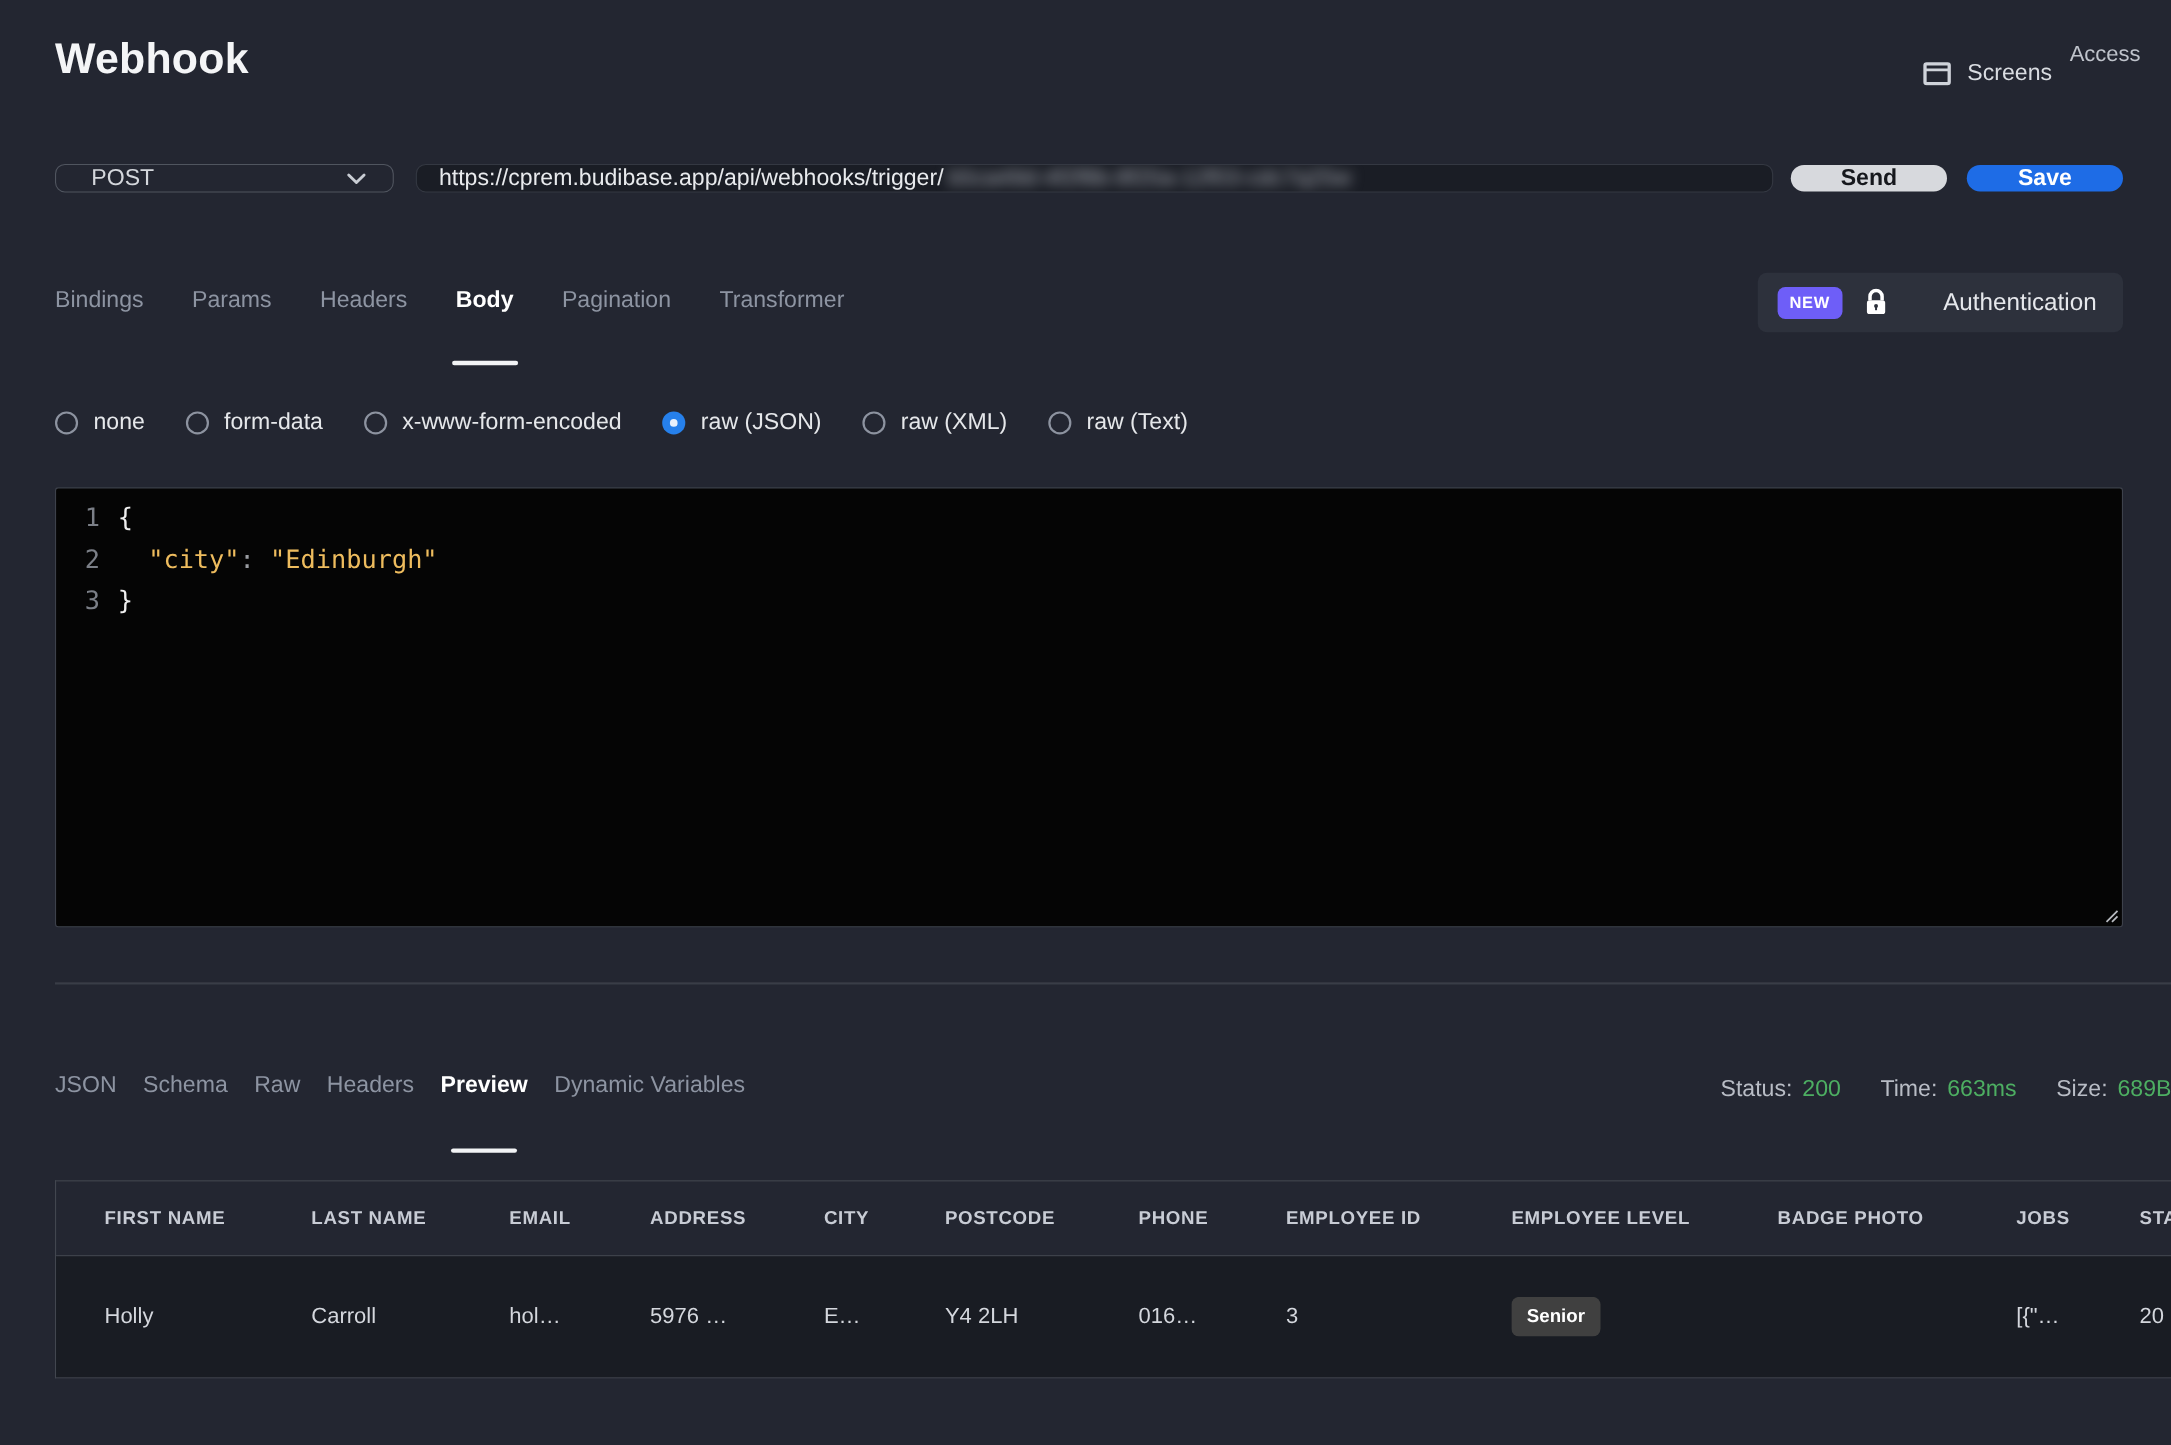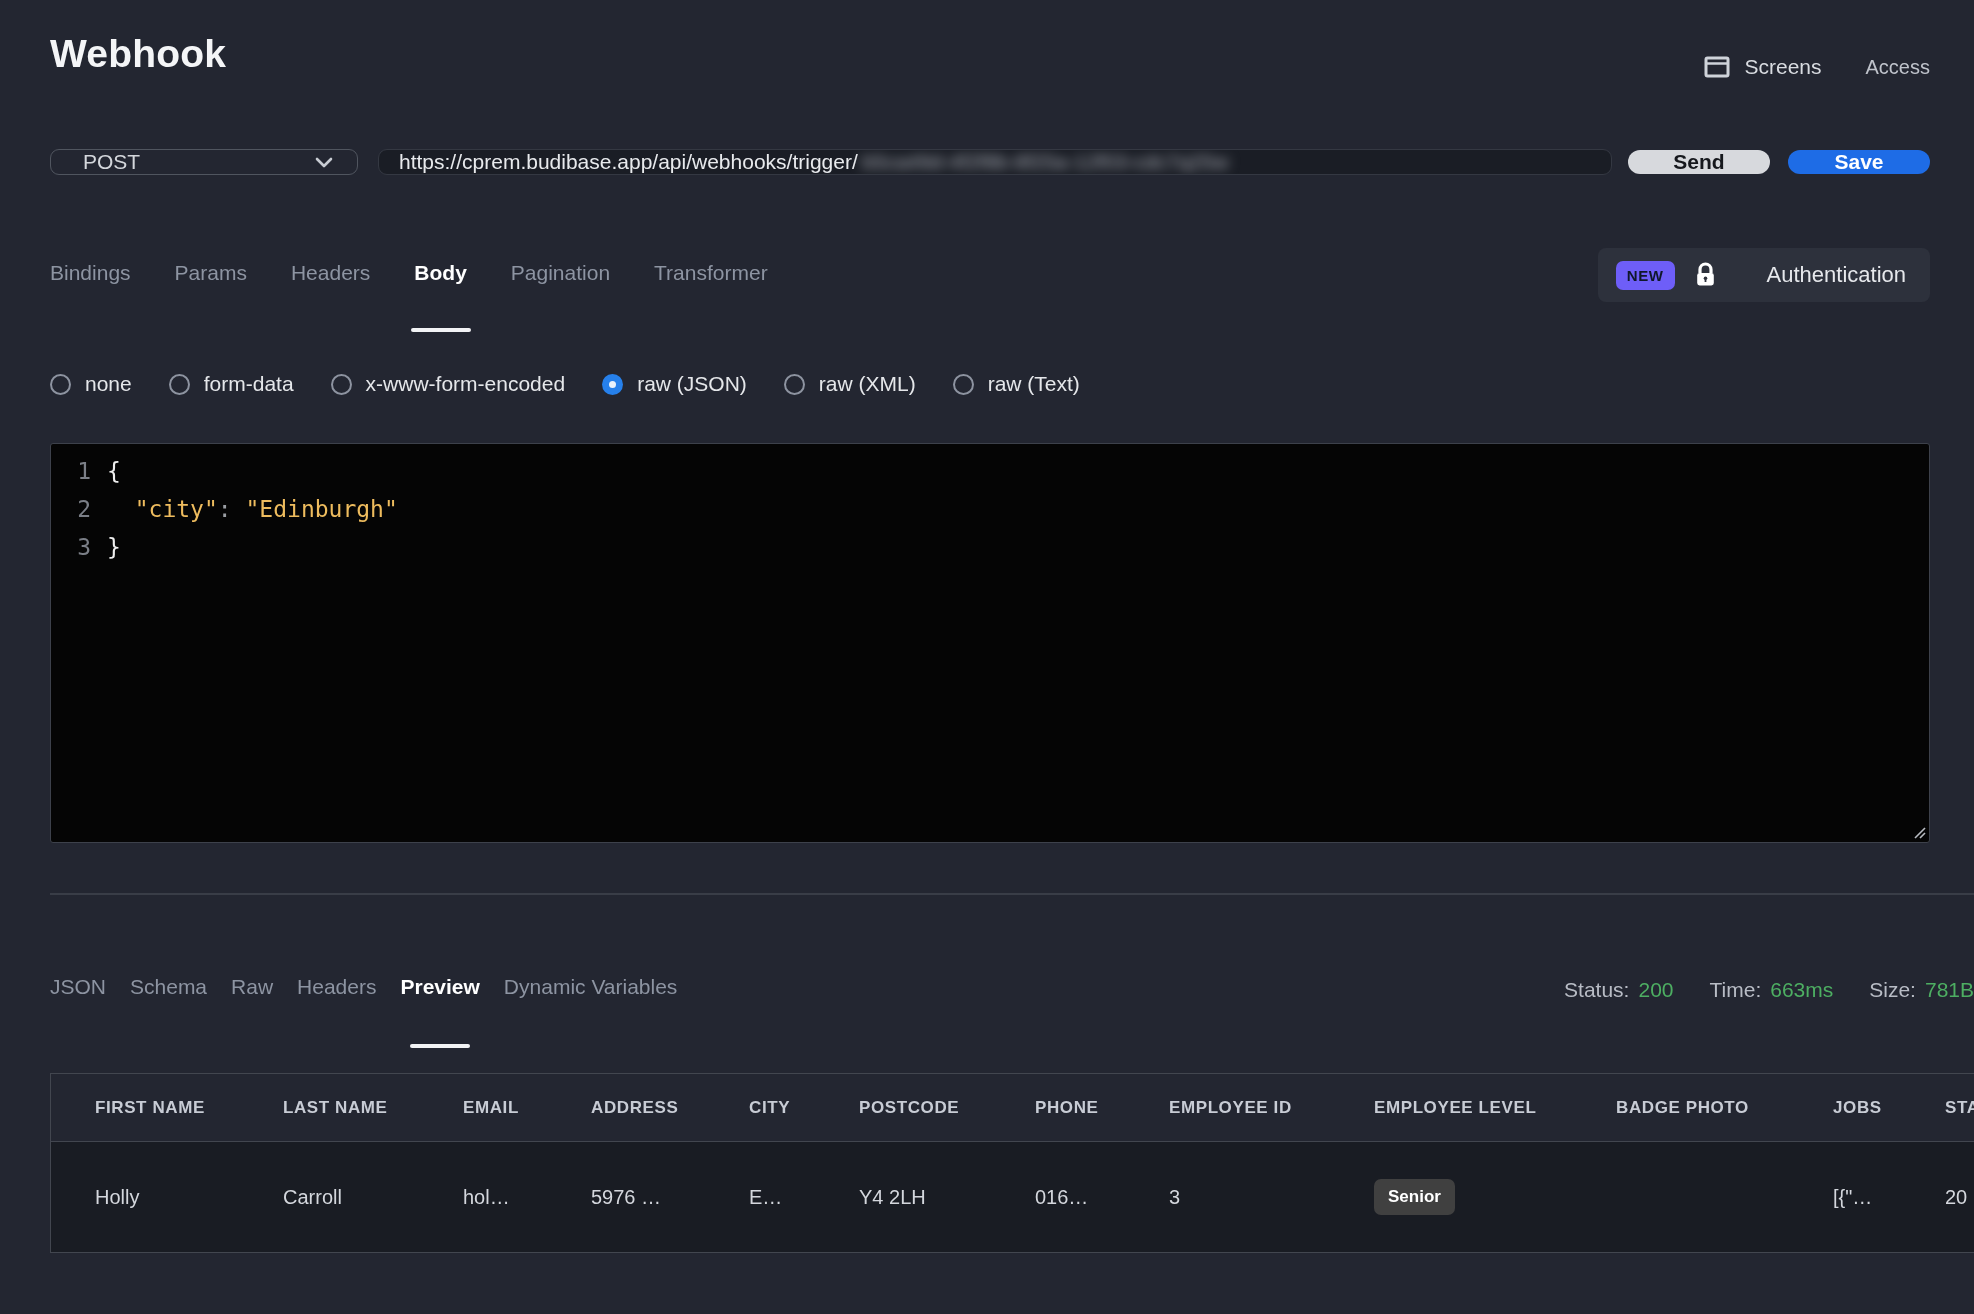"Screens" .header-right { align-items: center -> none; gap: 44px -> 16px; right: 44px -> 28px }
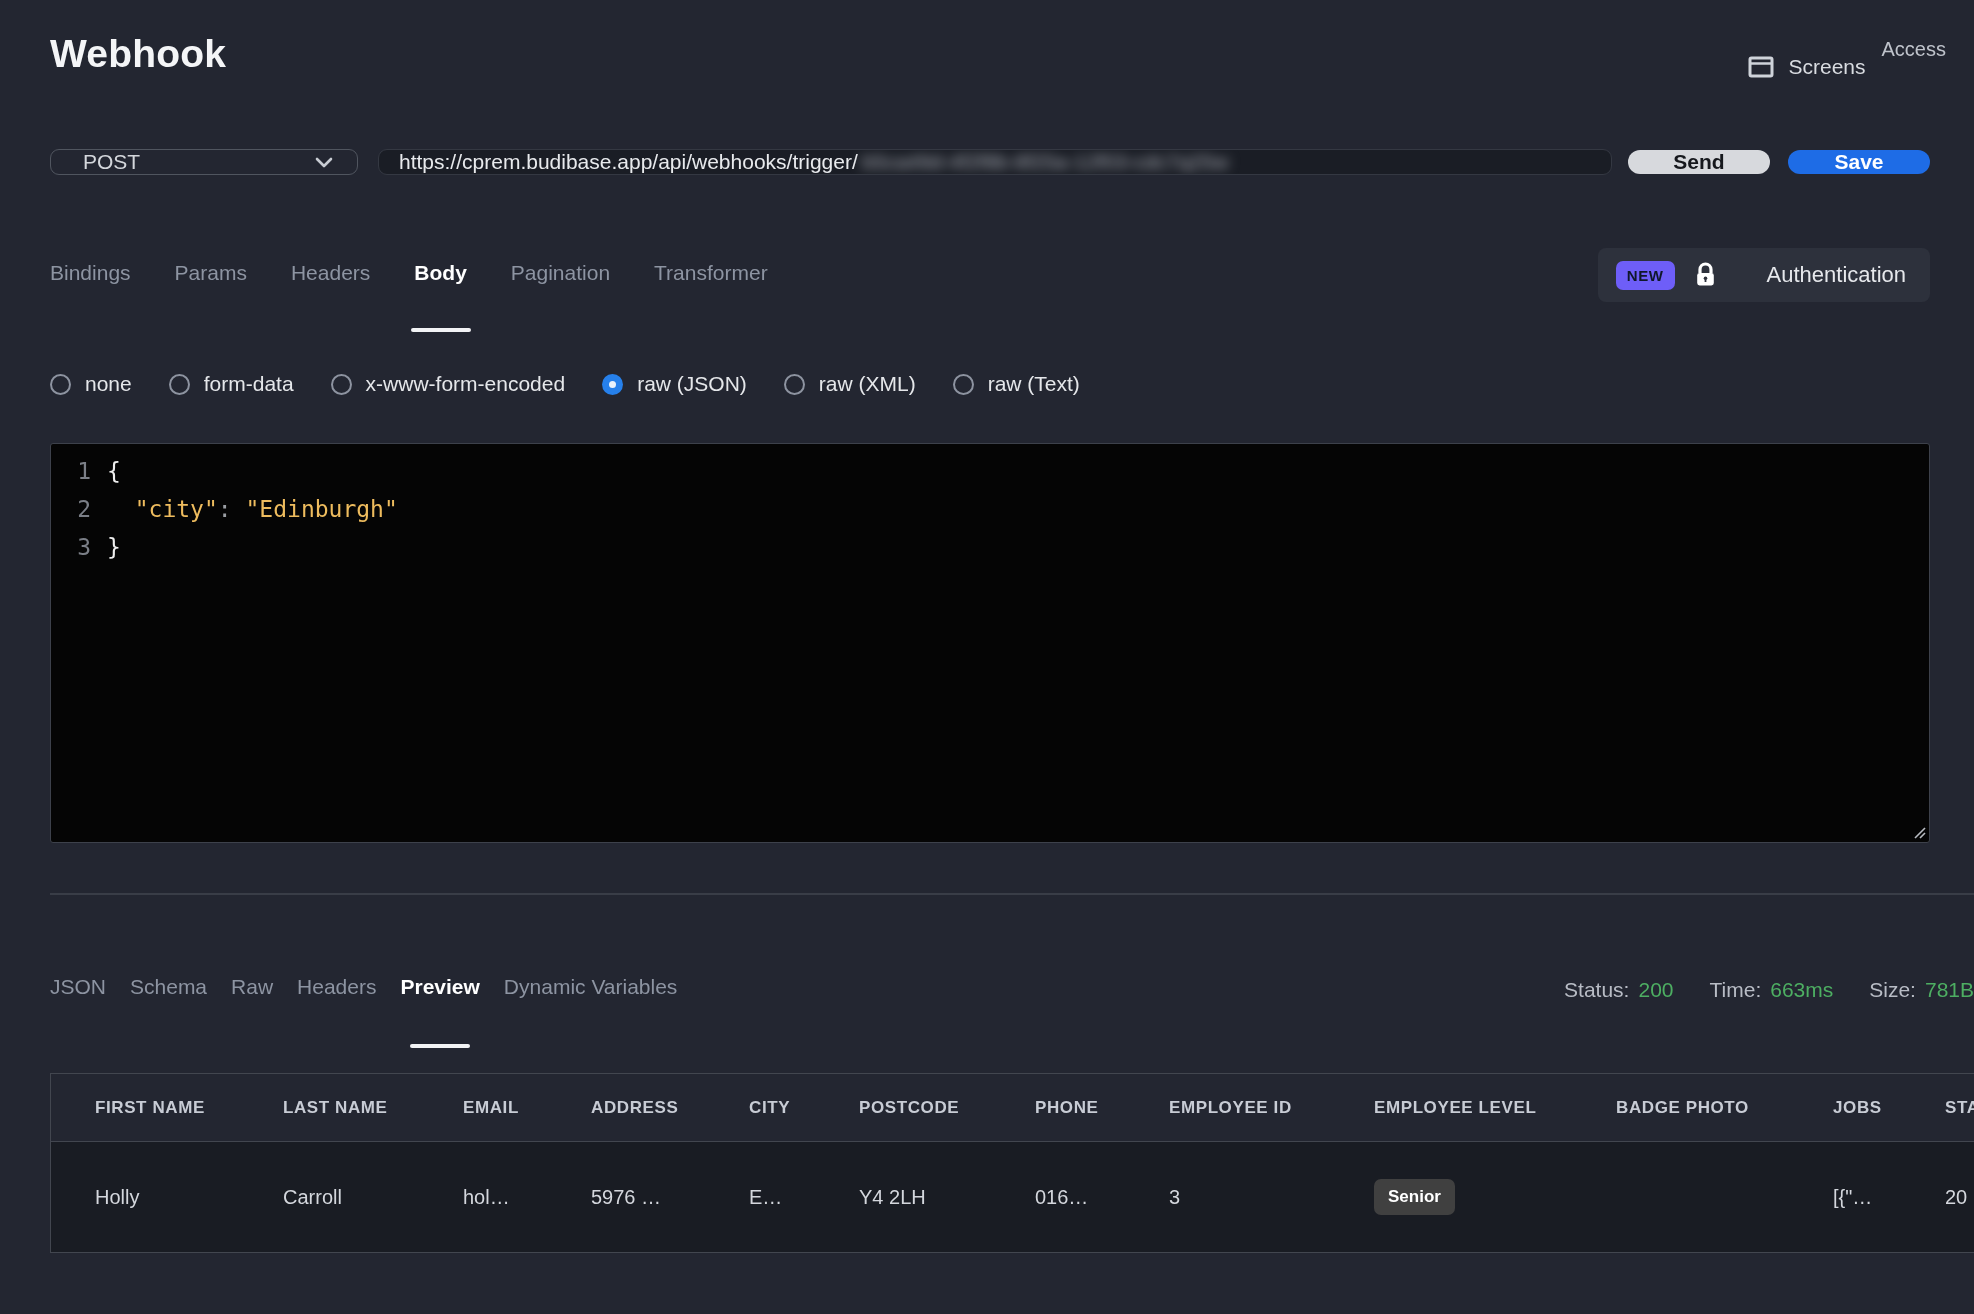"NEW" .new-badge { color: #0f172a -> #ffffff }
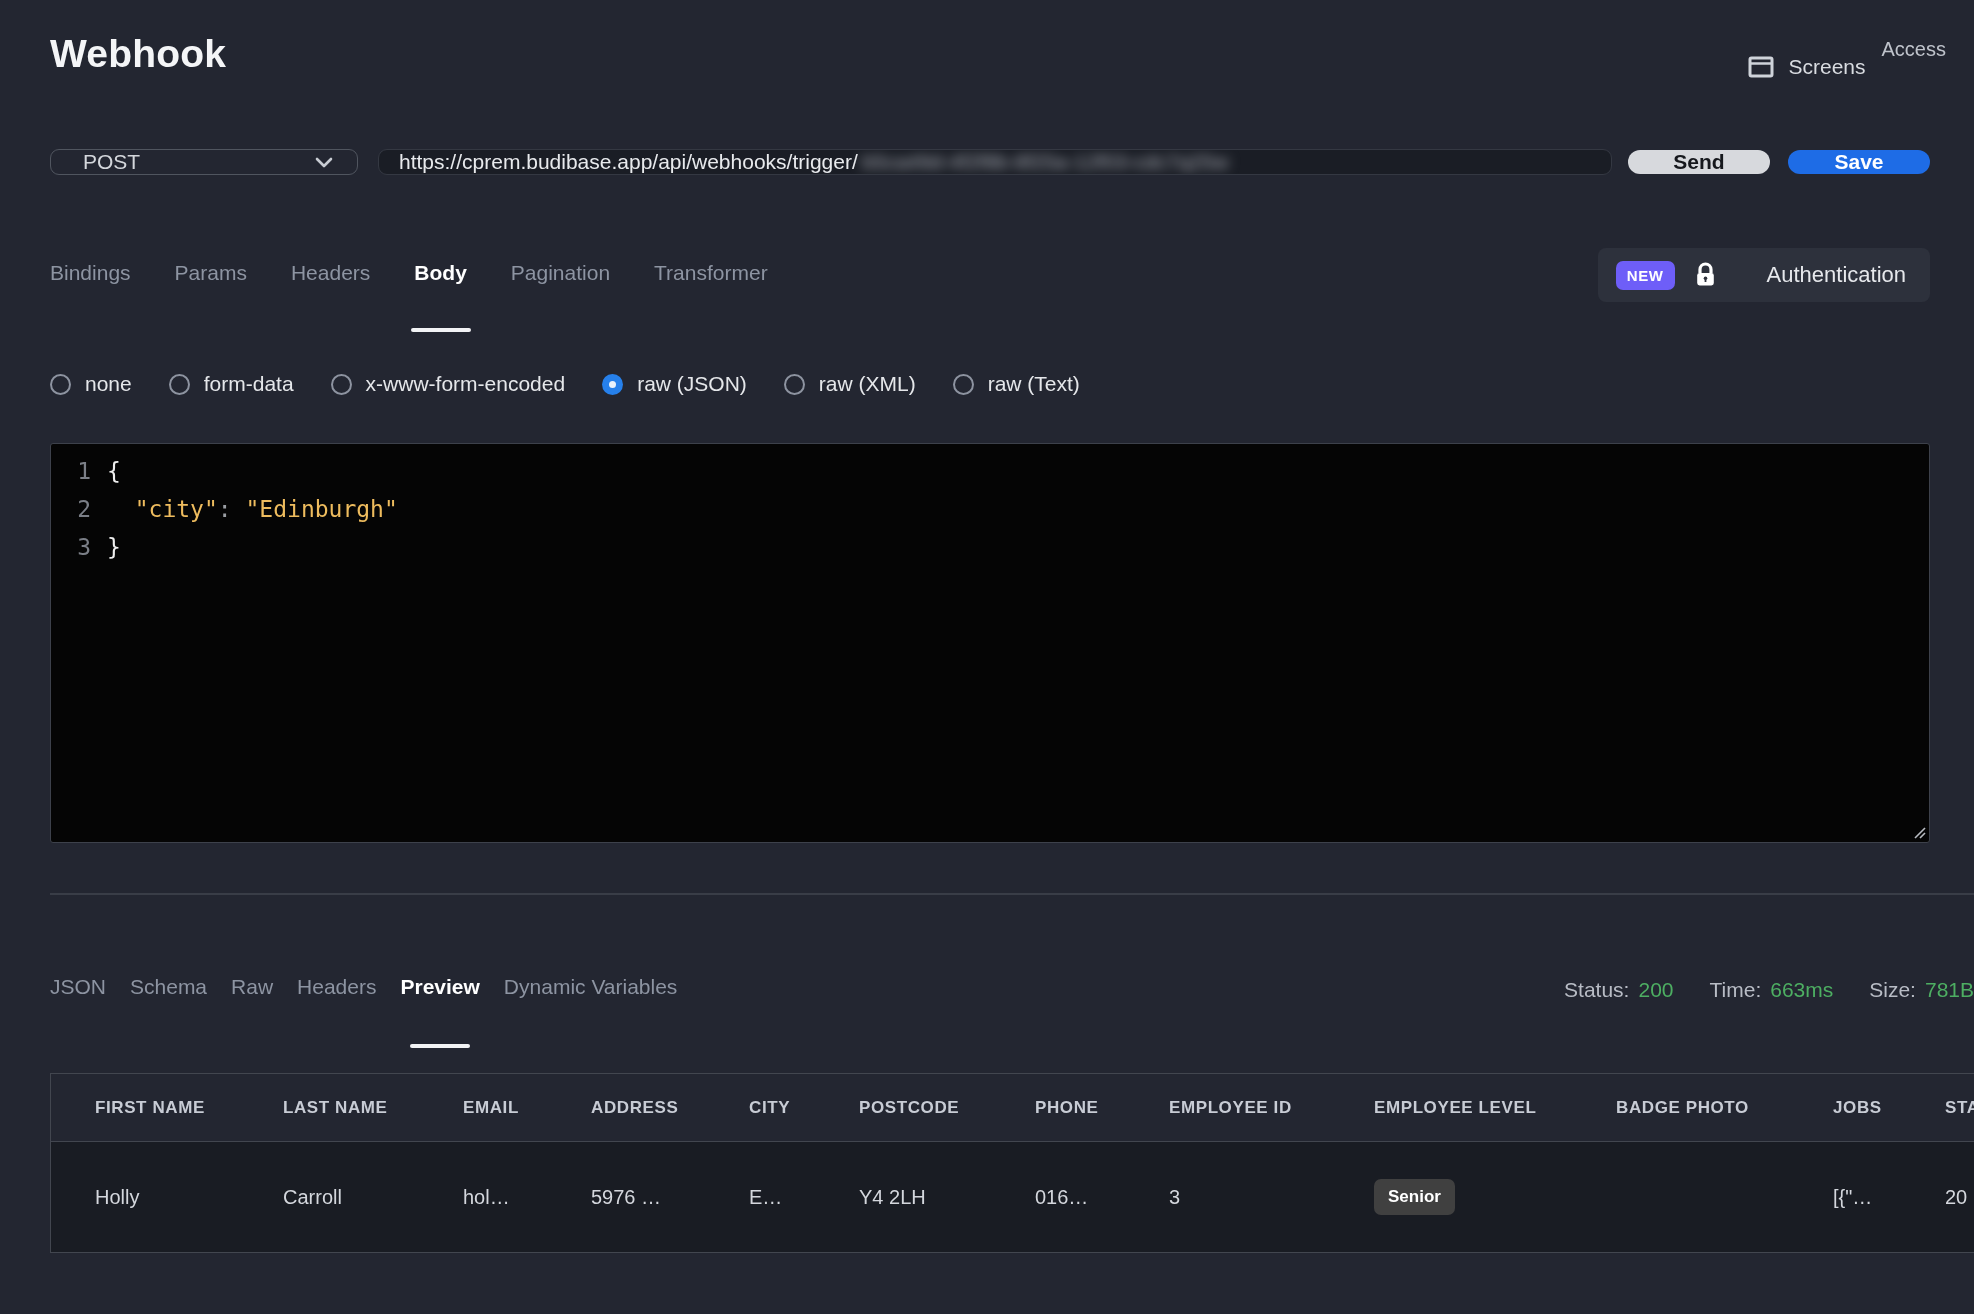"781B" span.meta-value { text: 781B -> 689B }
